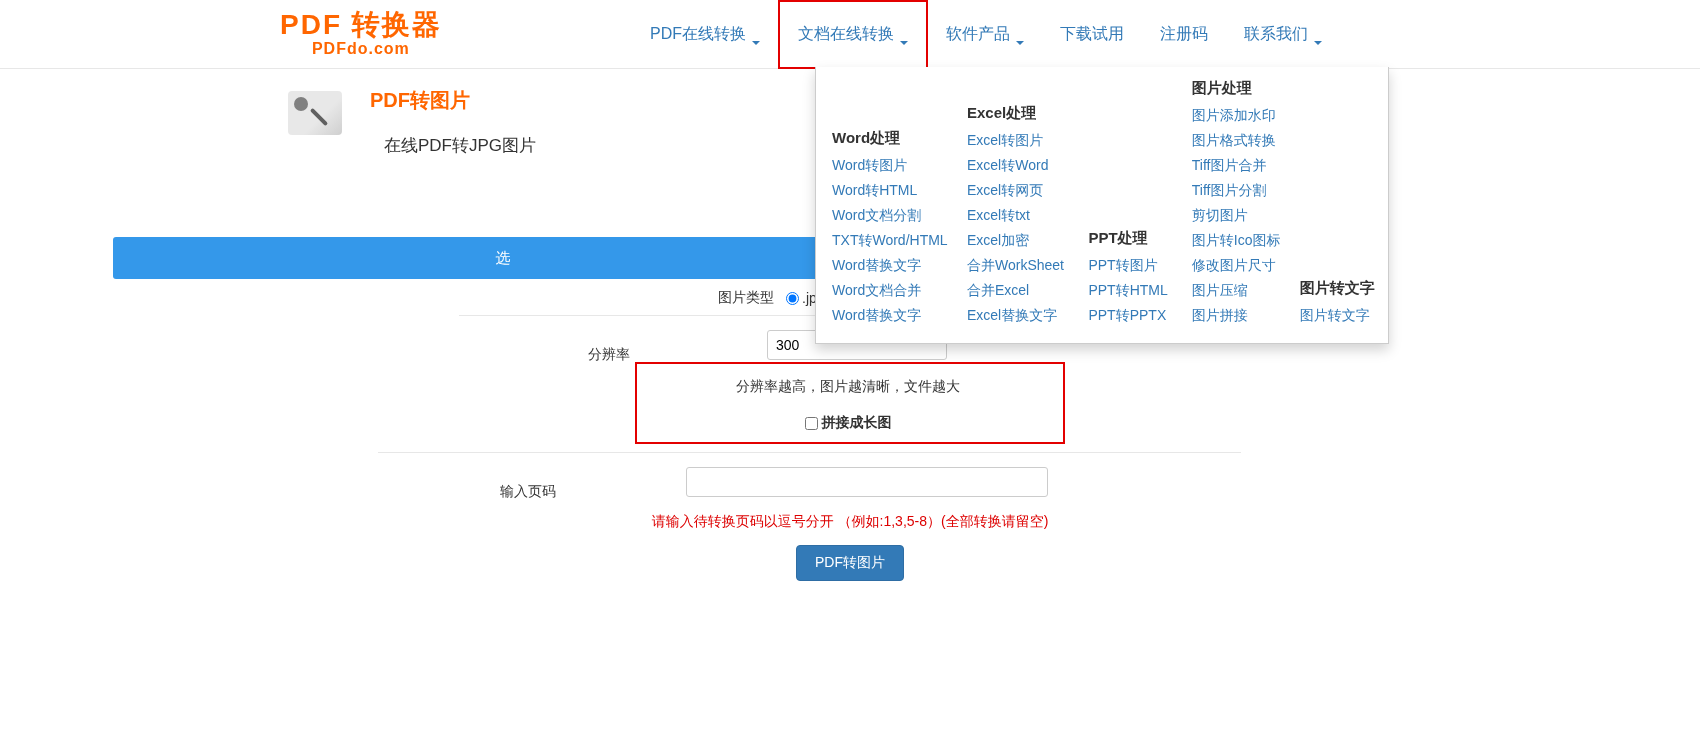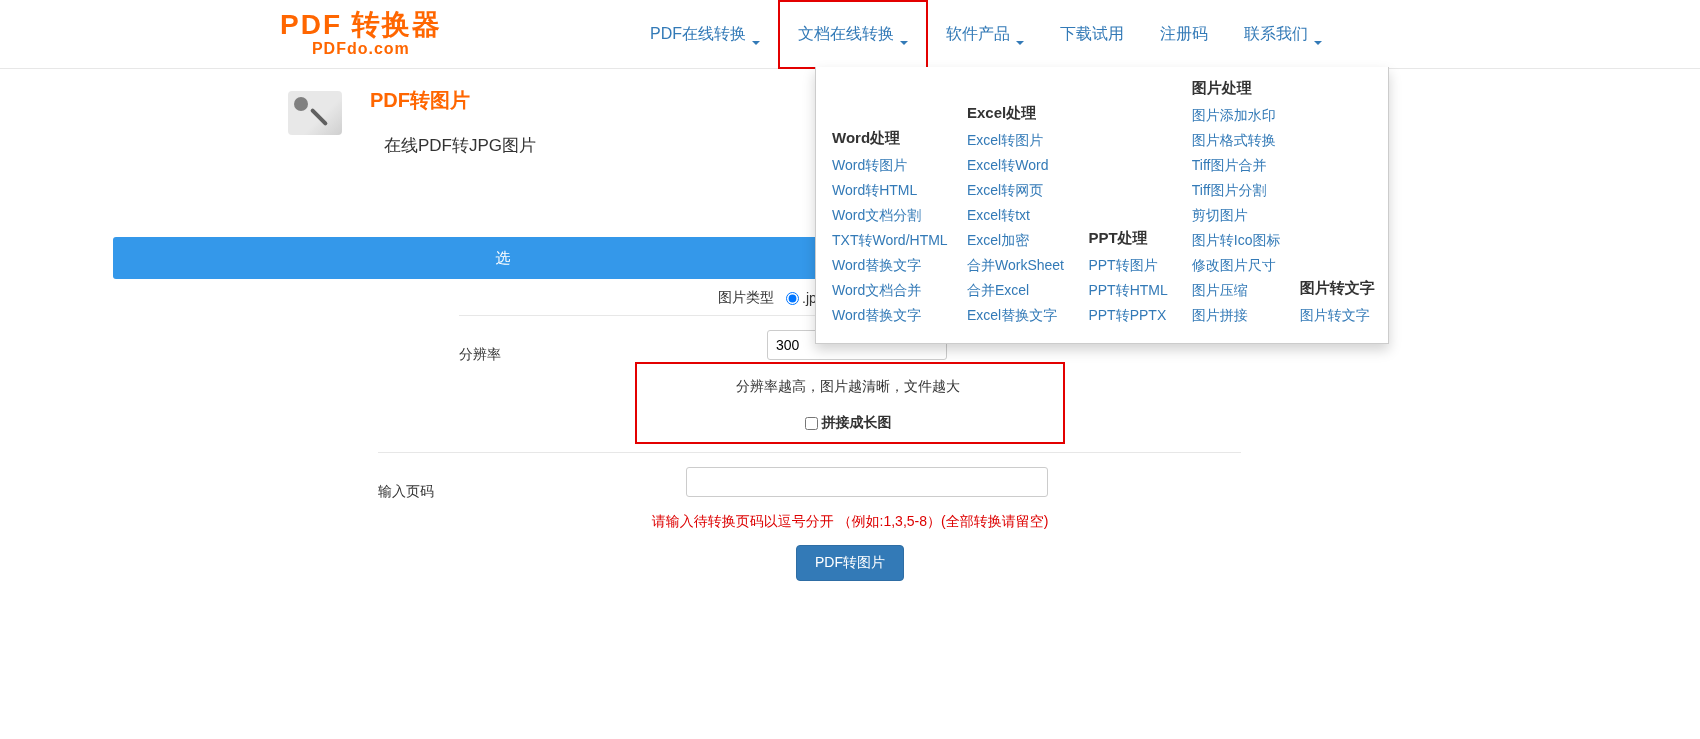"分辨率" .field-row .row-label { text-align: left -> center }
